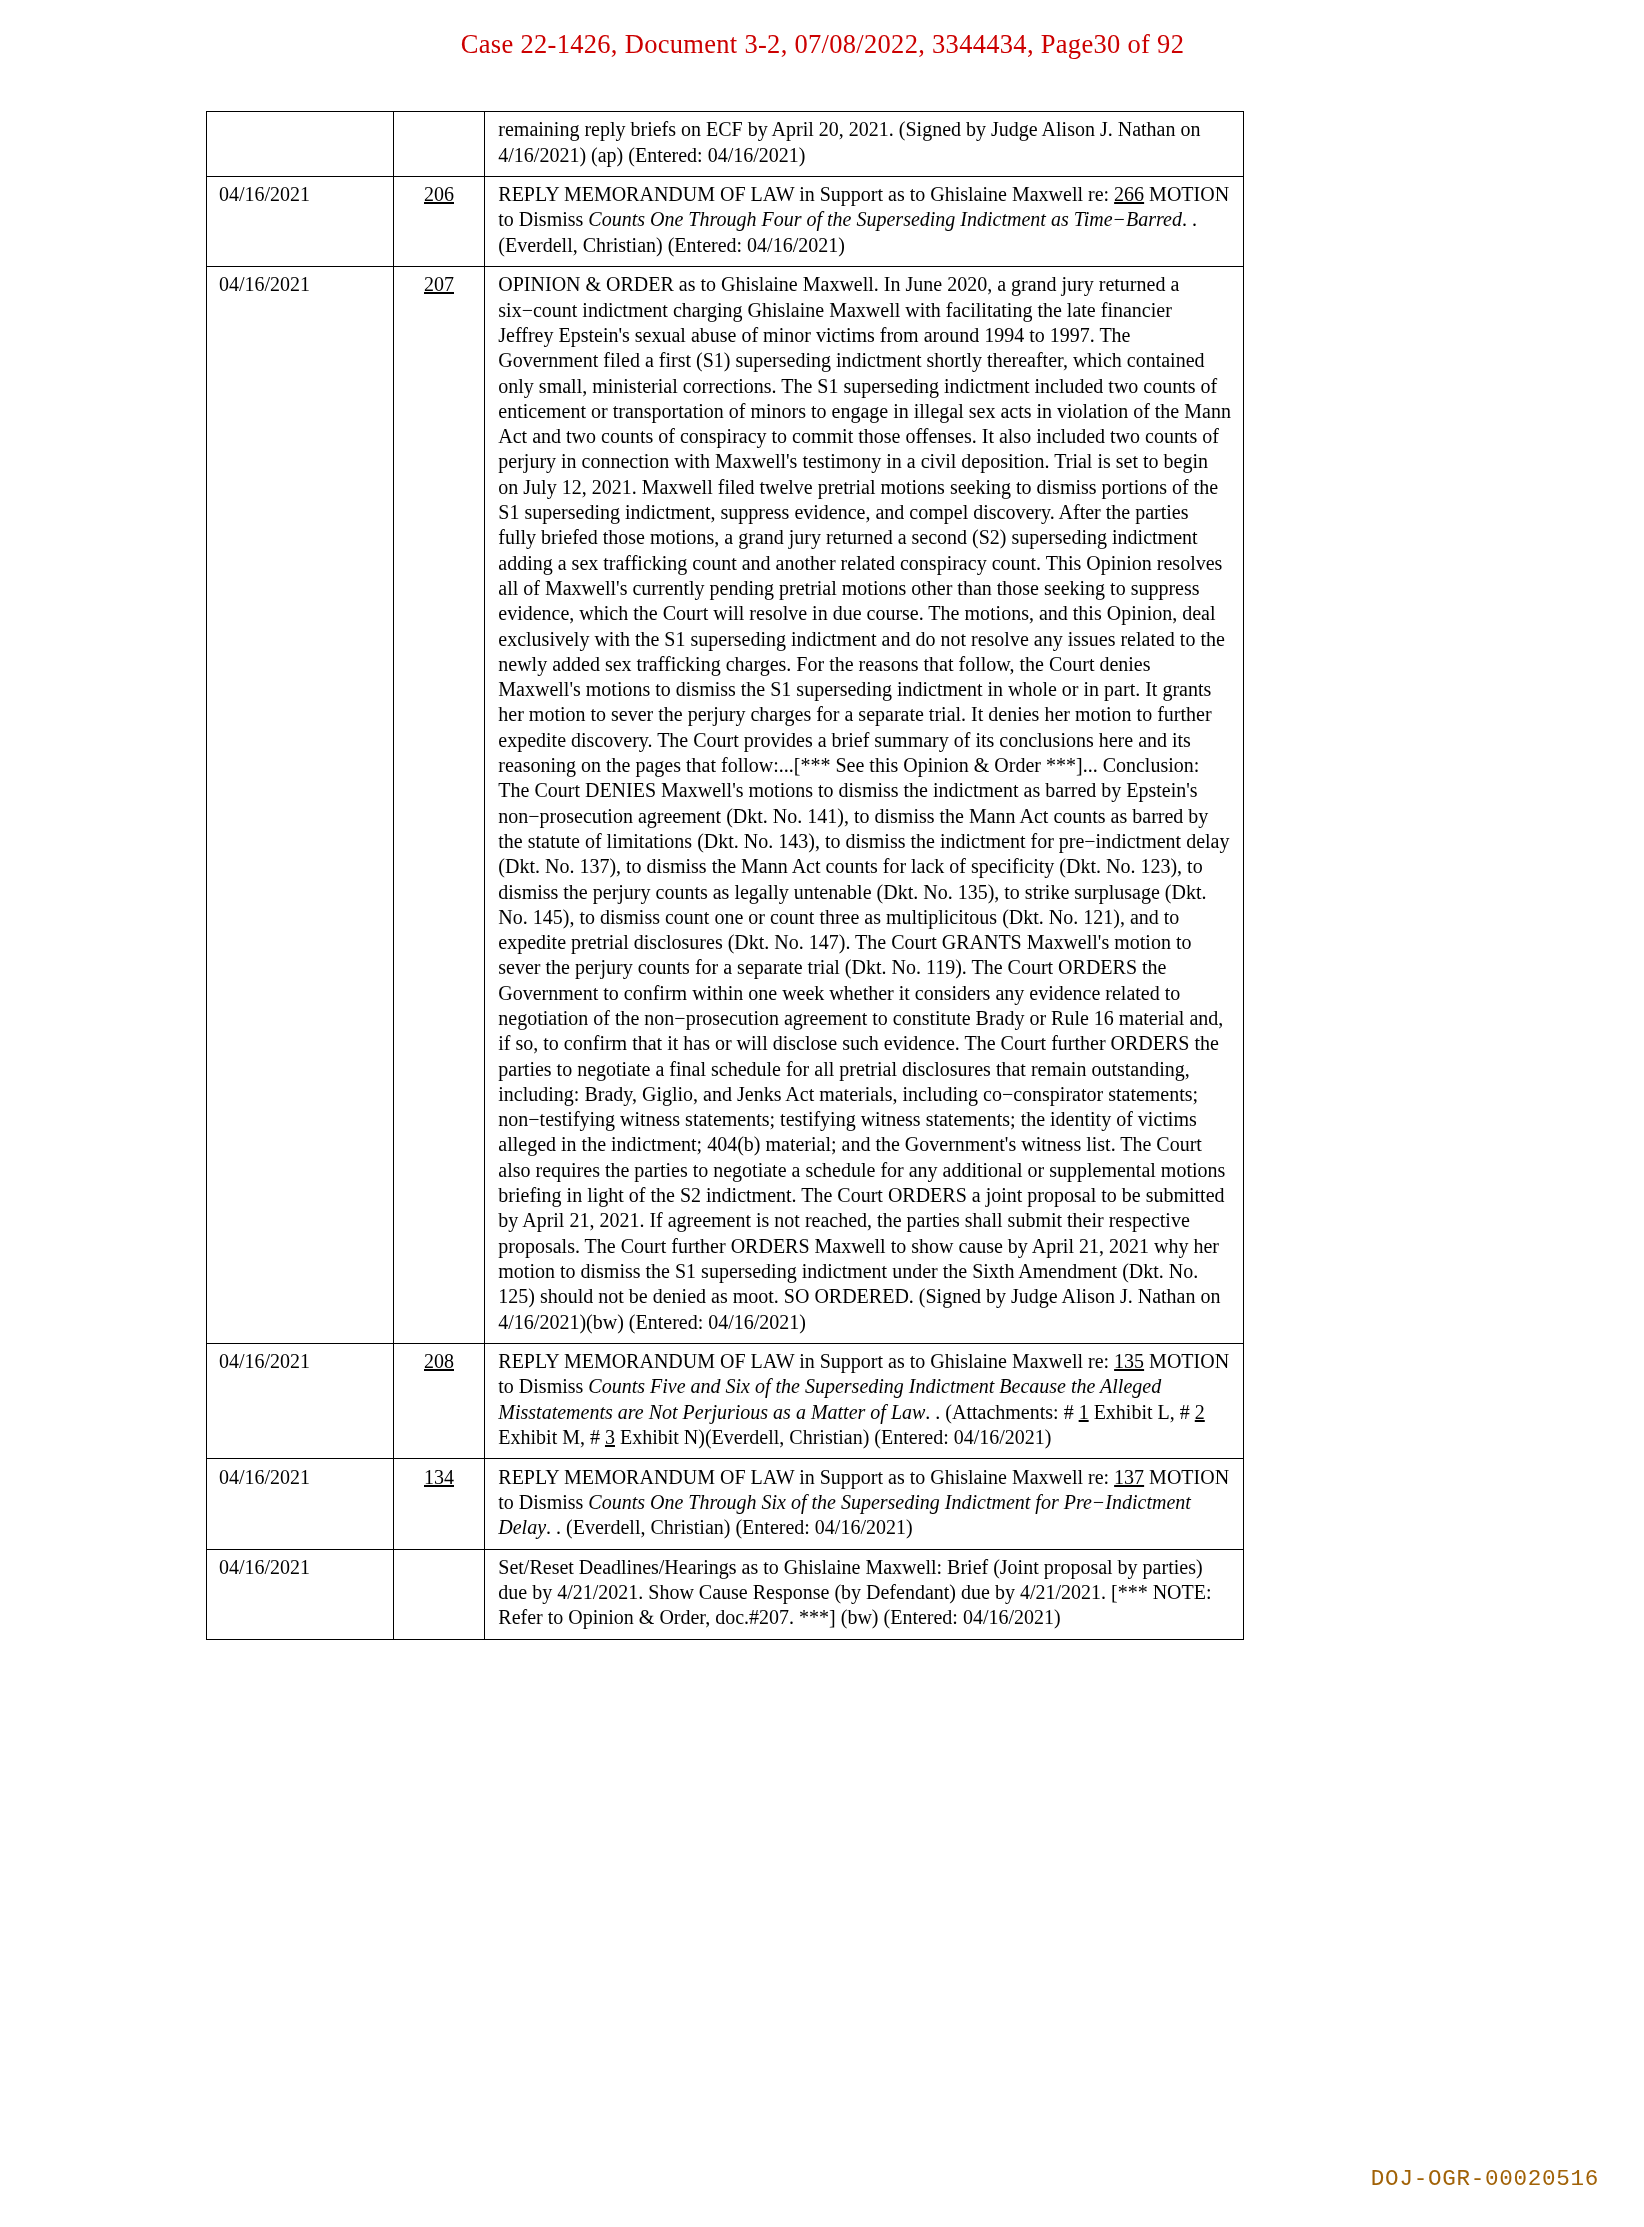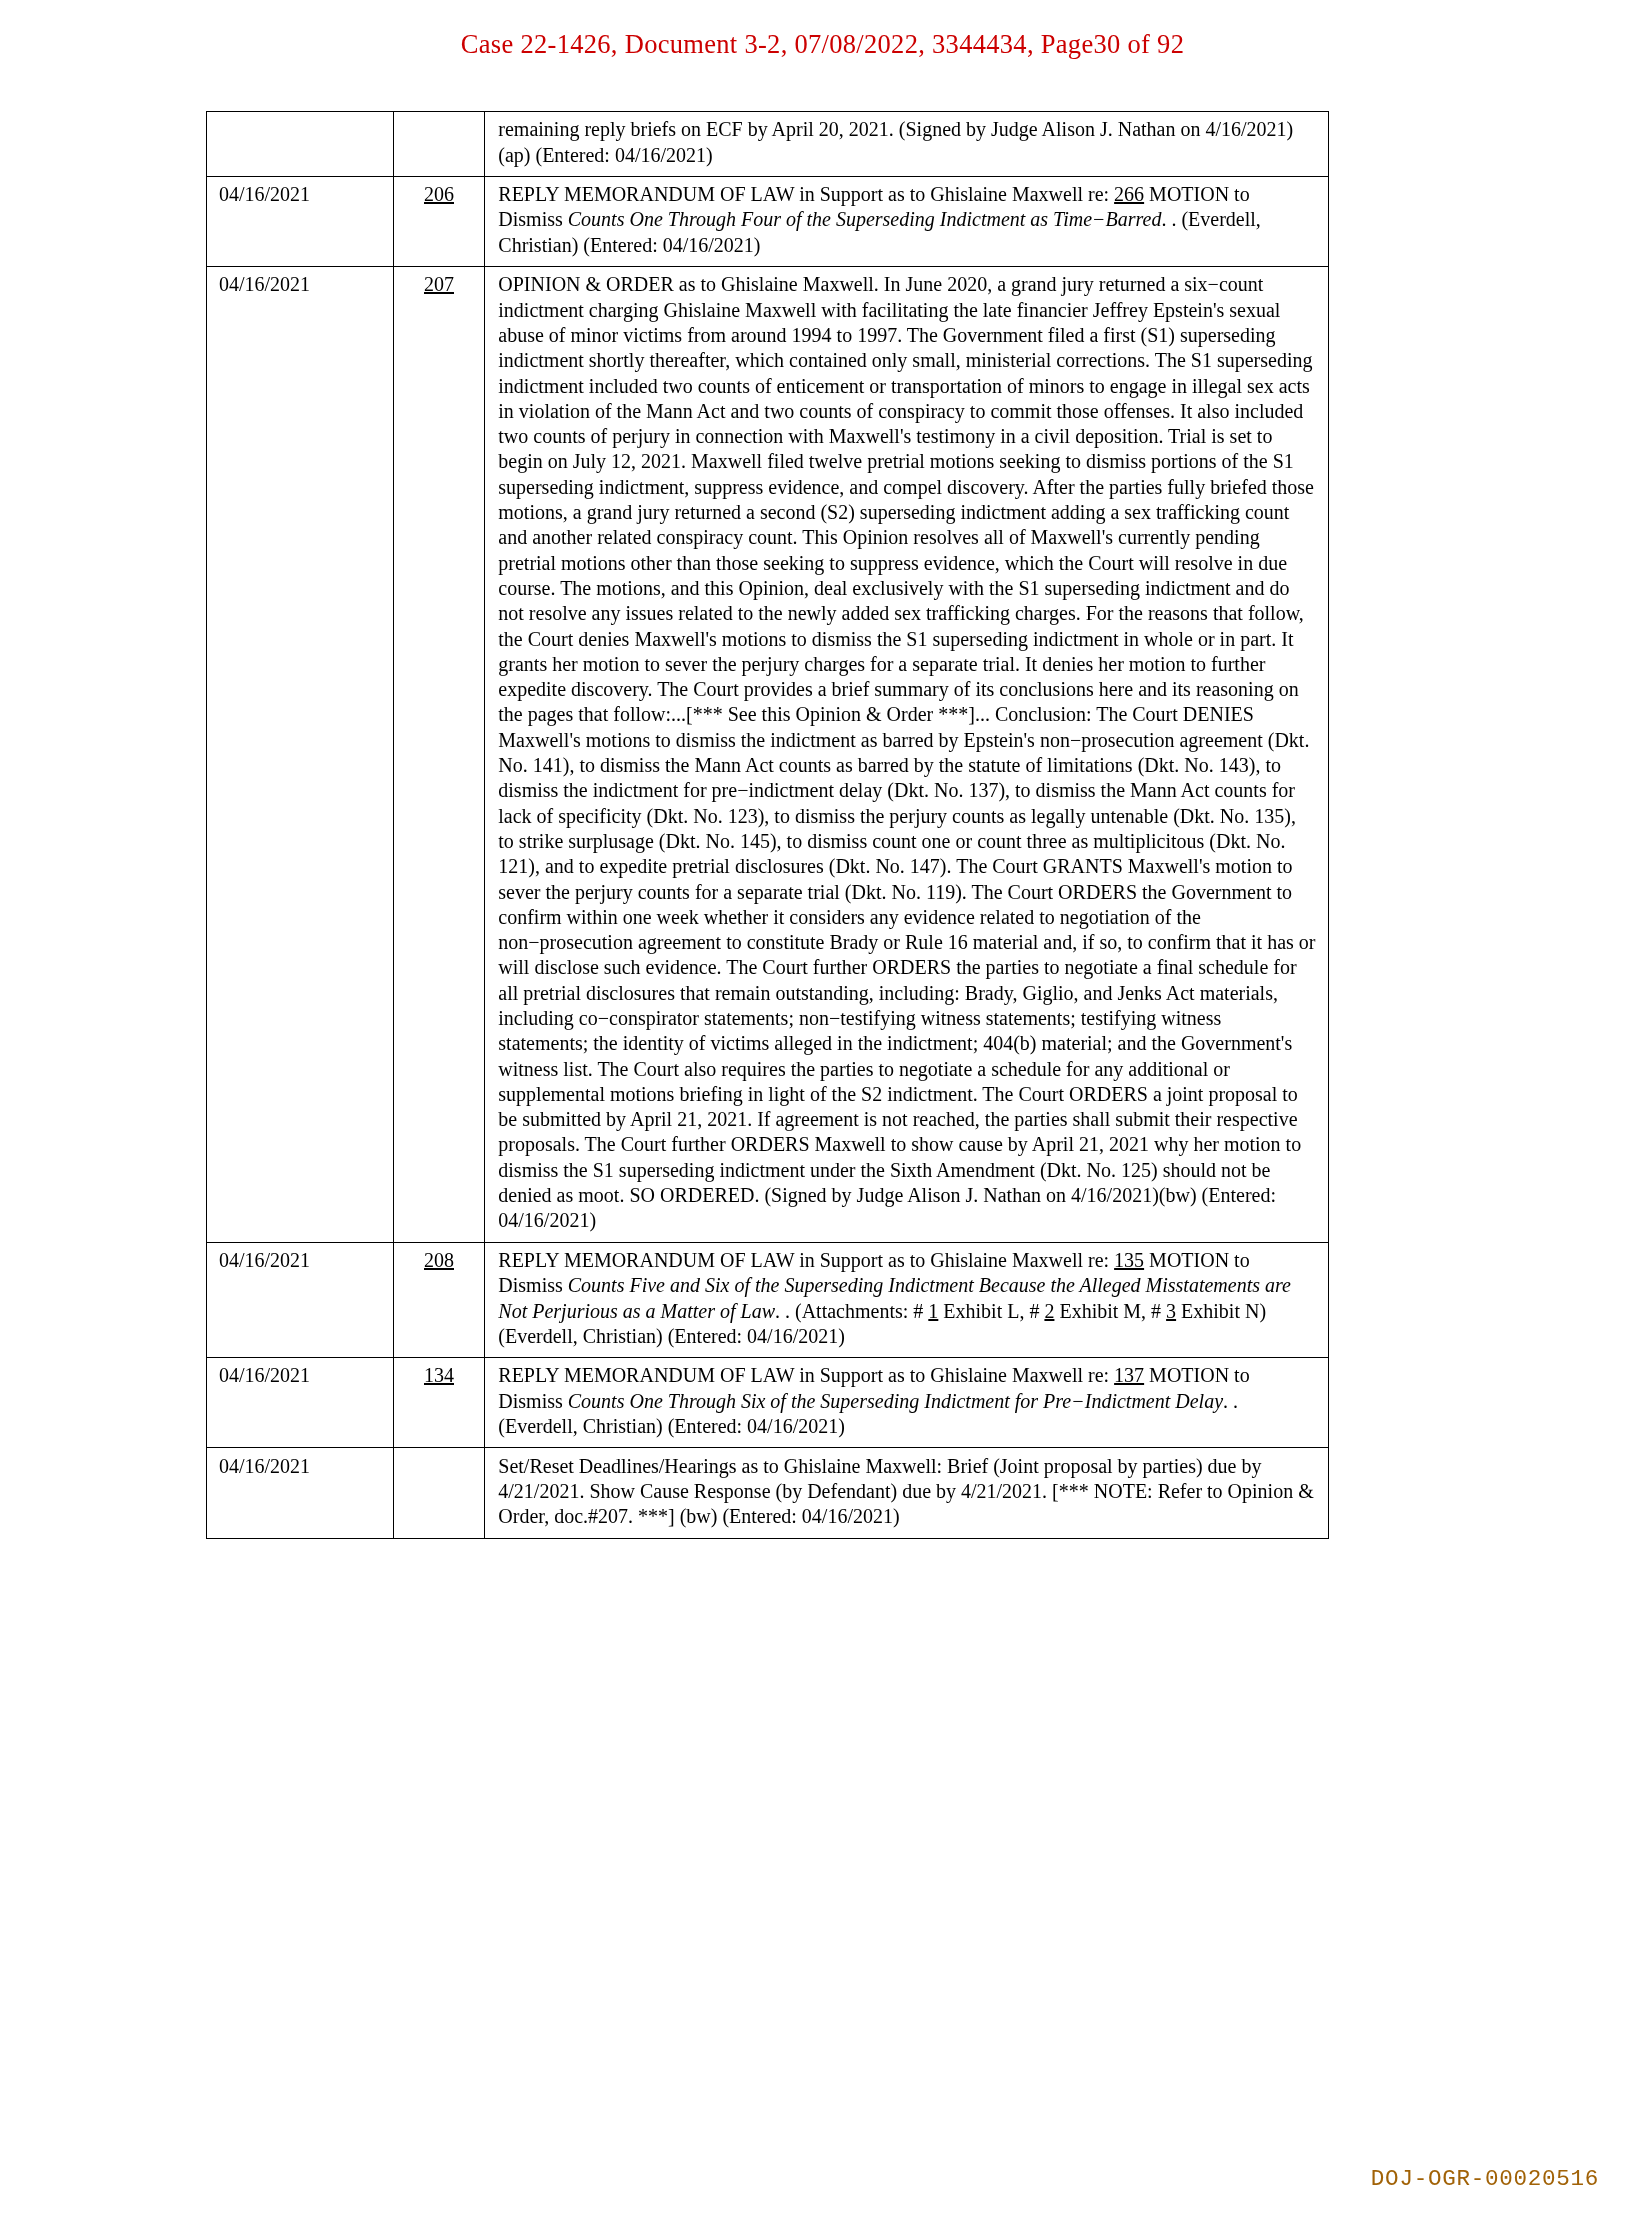"remaining reply briefs on ECF" .docket-table { width: 1123px -> 1038px }
